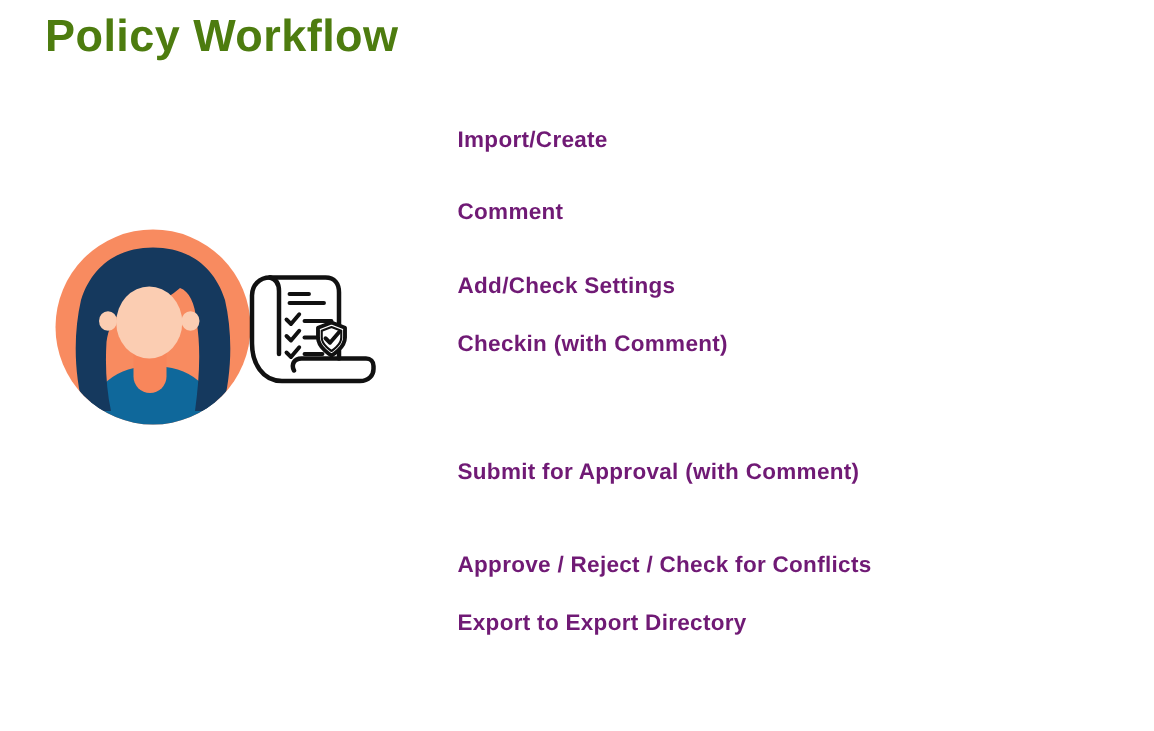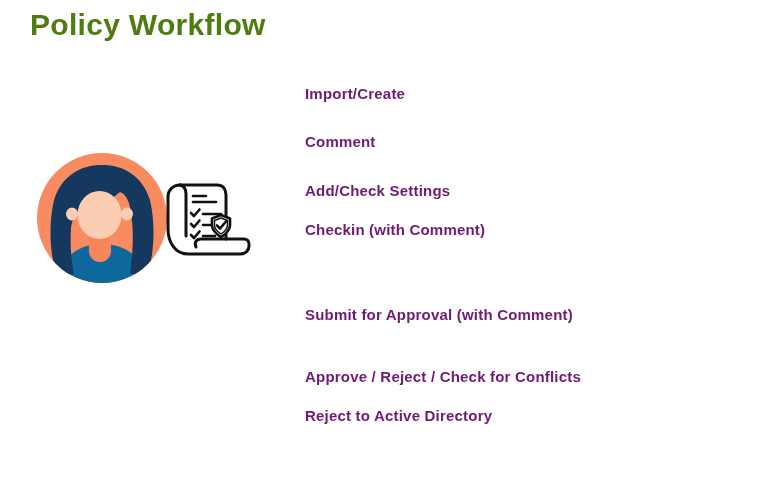"Reject to Active Directory" li { text: Reject to Active -> Export to Export }
